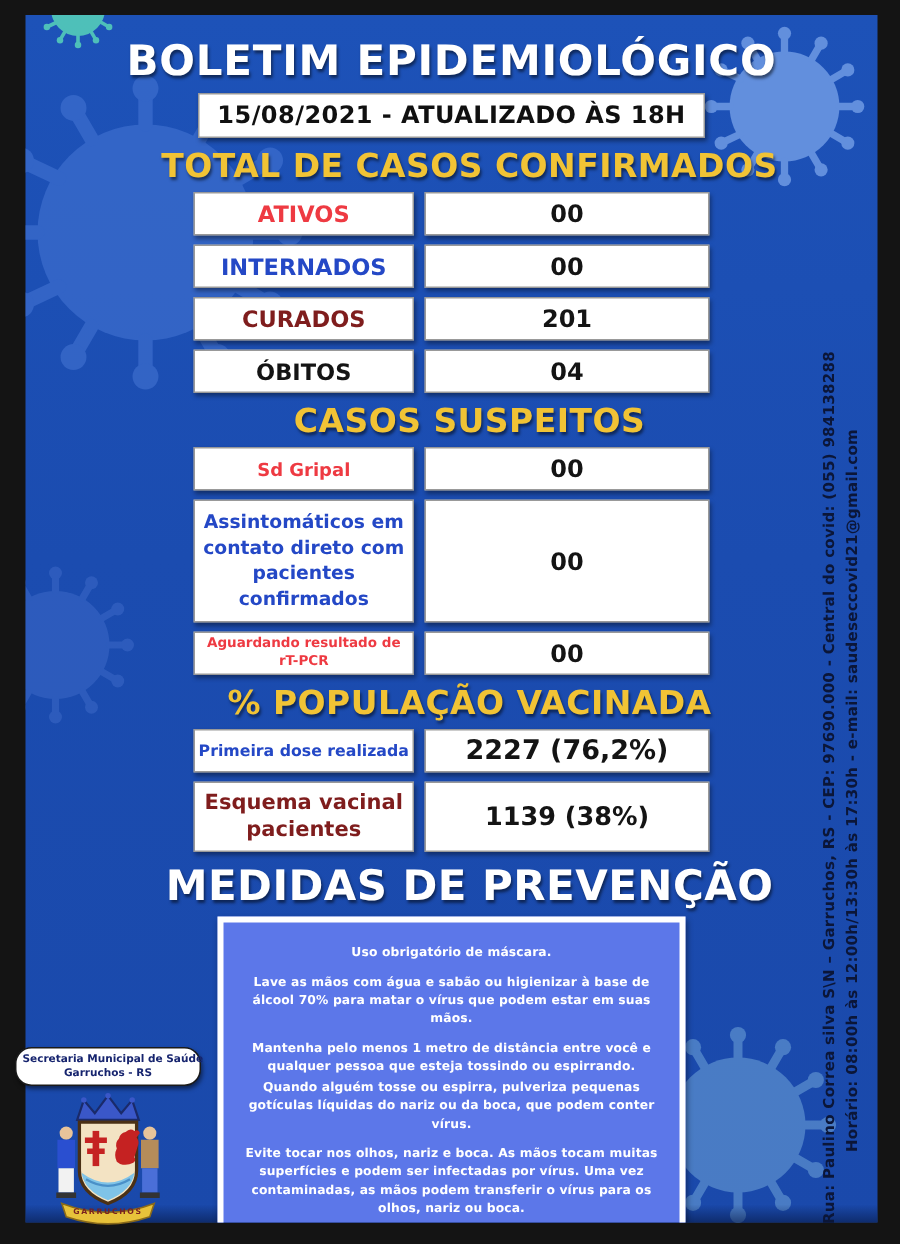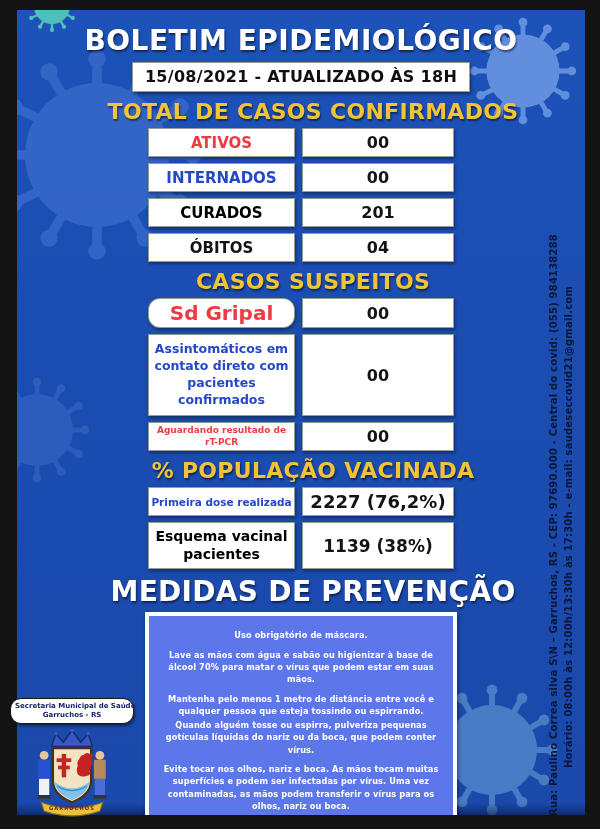"ATIVOS" .tbl { width: 306px -> 344px }
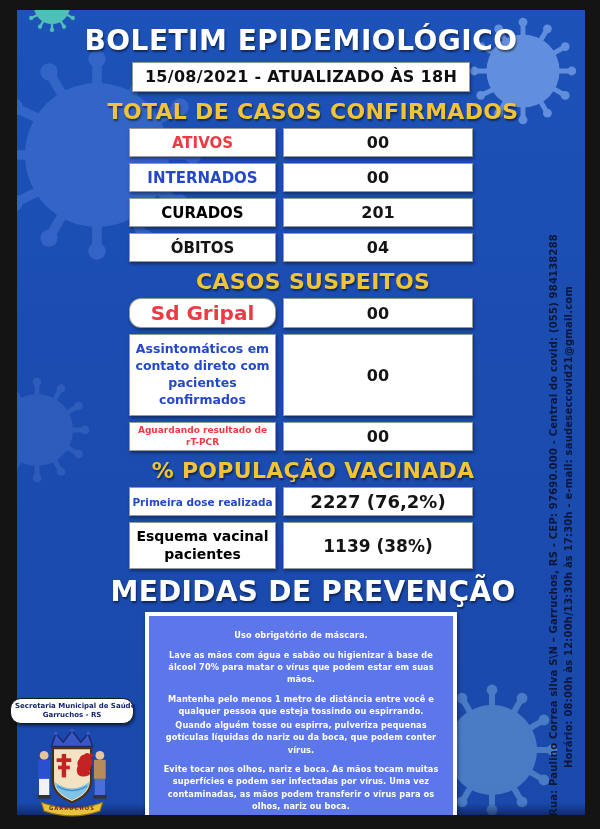"CURADOS" .lab.green { color: #000000 -> #7f1d1d }
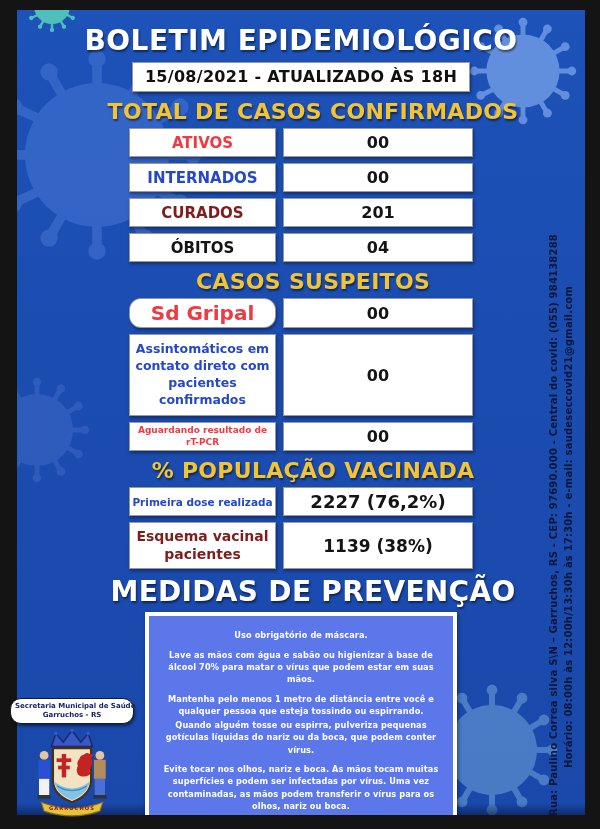"Sd Gripal" .row.sdgripal .lab { border-radius: 12px -> none; font-size: 20px -> 12px }
